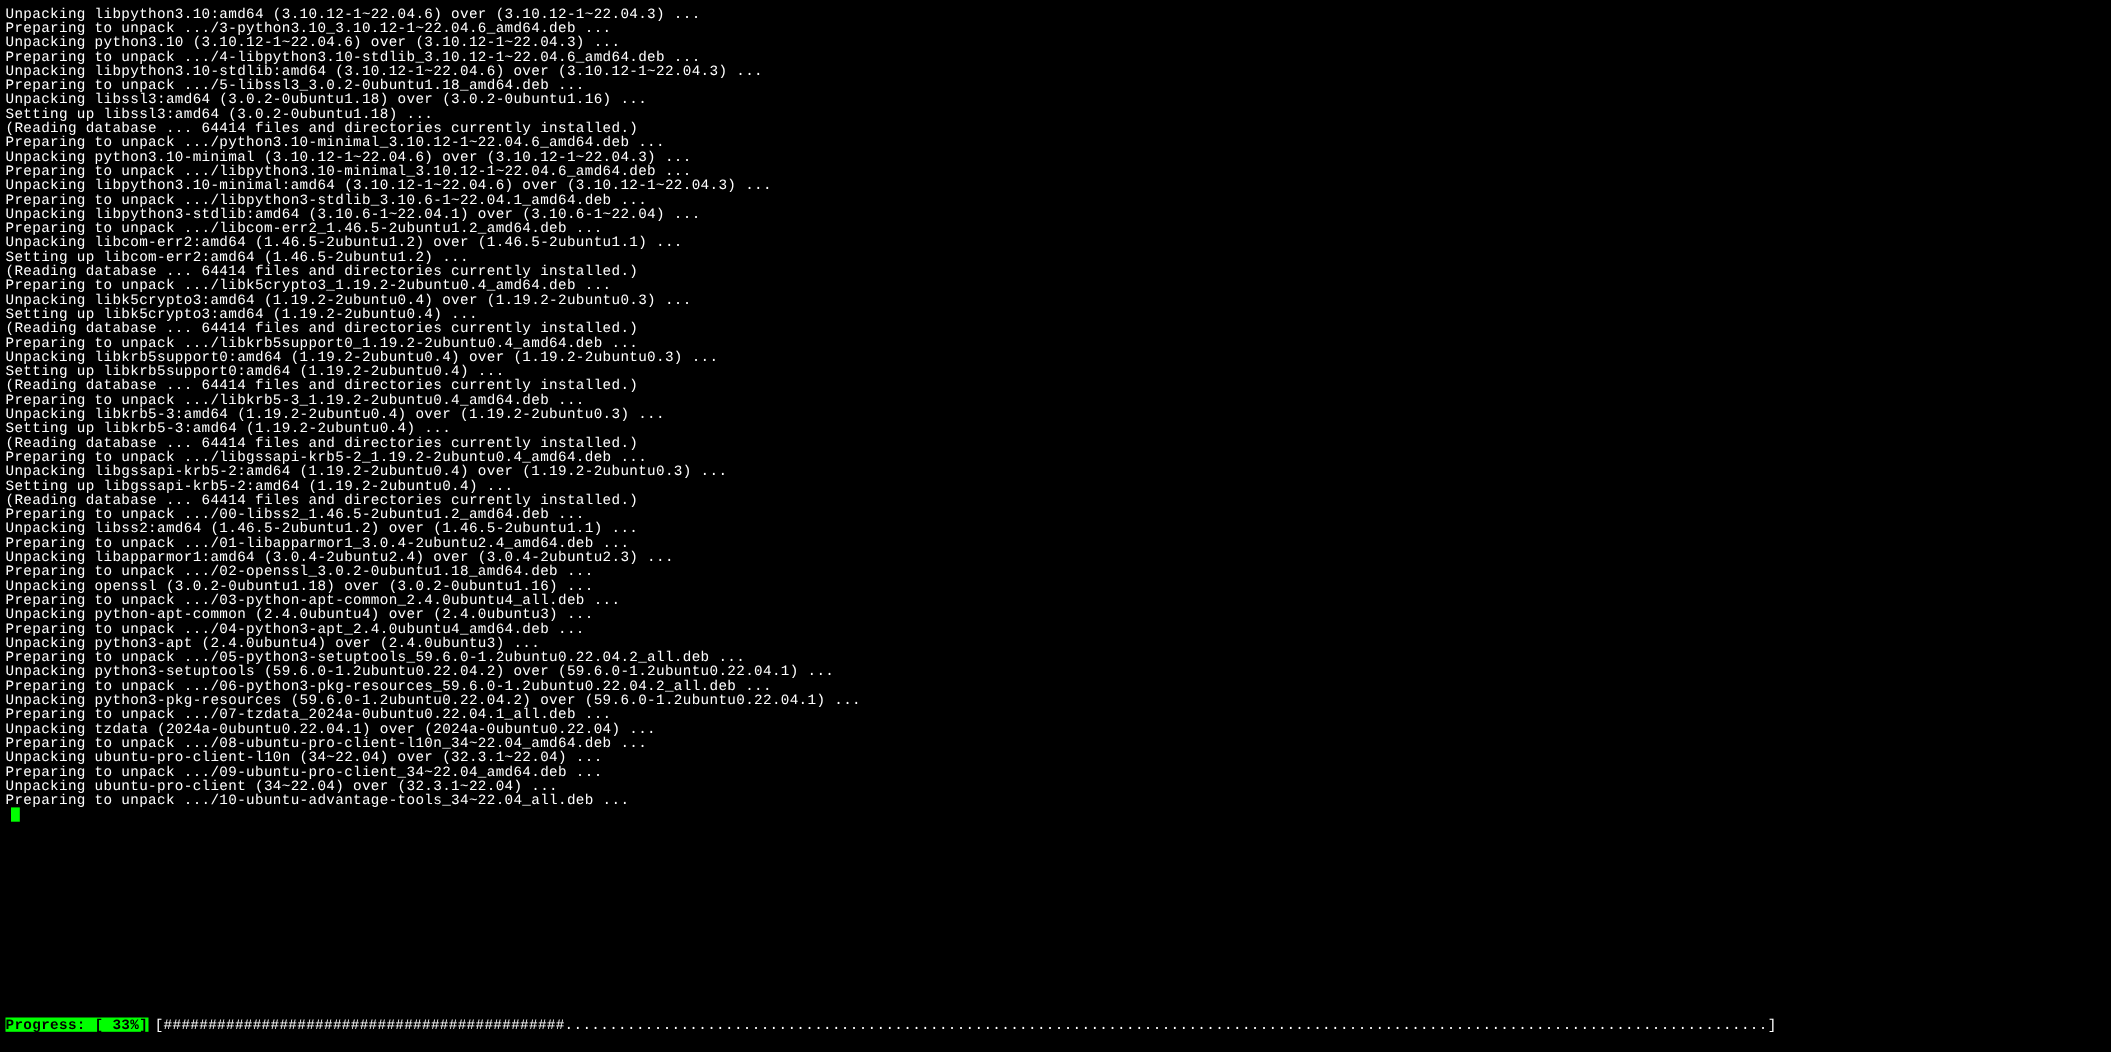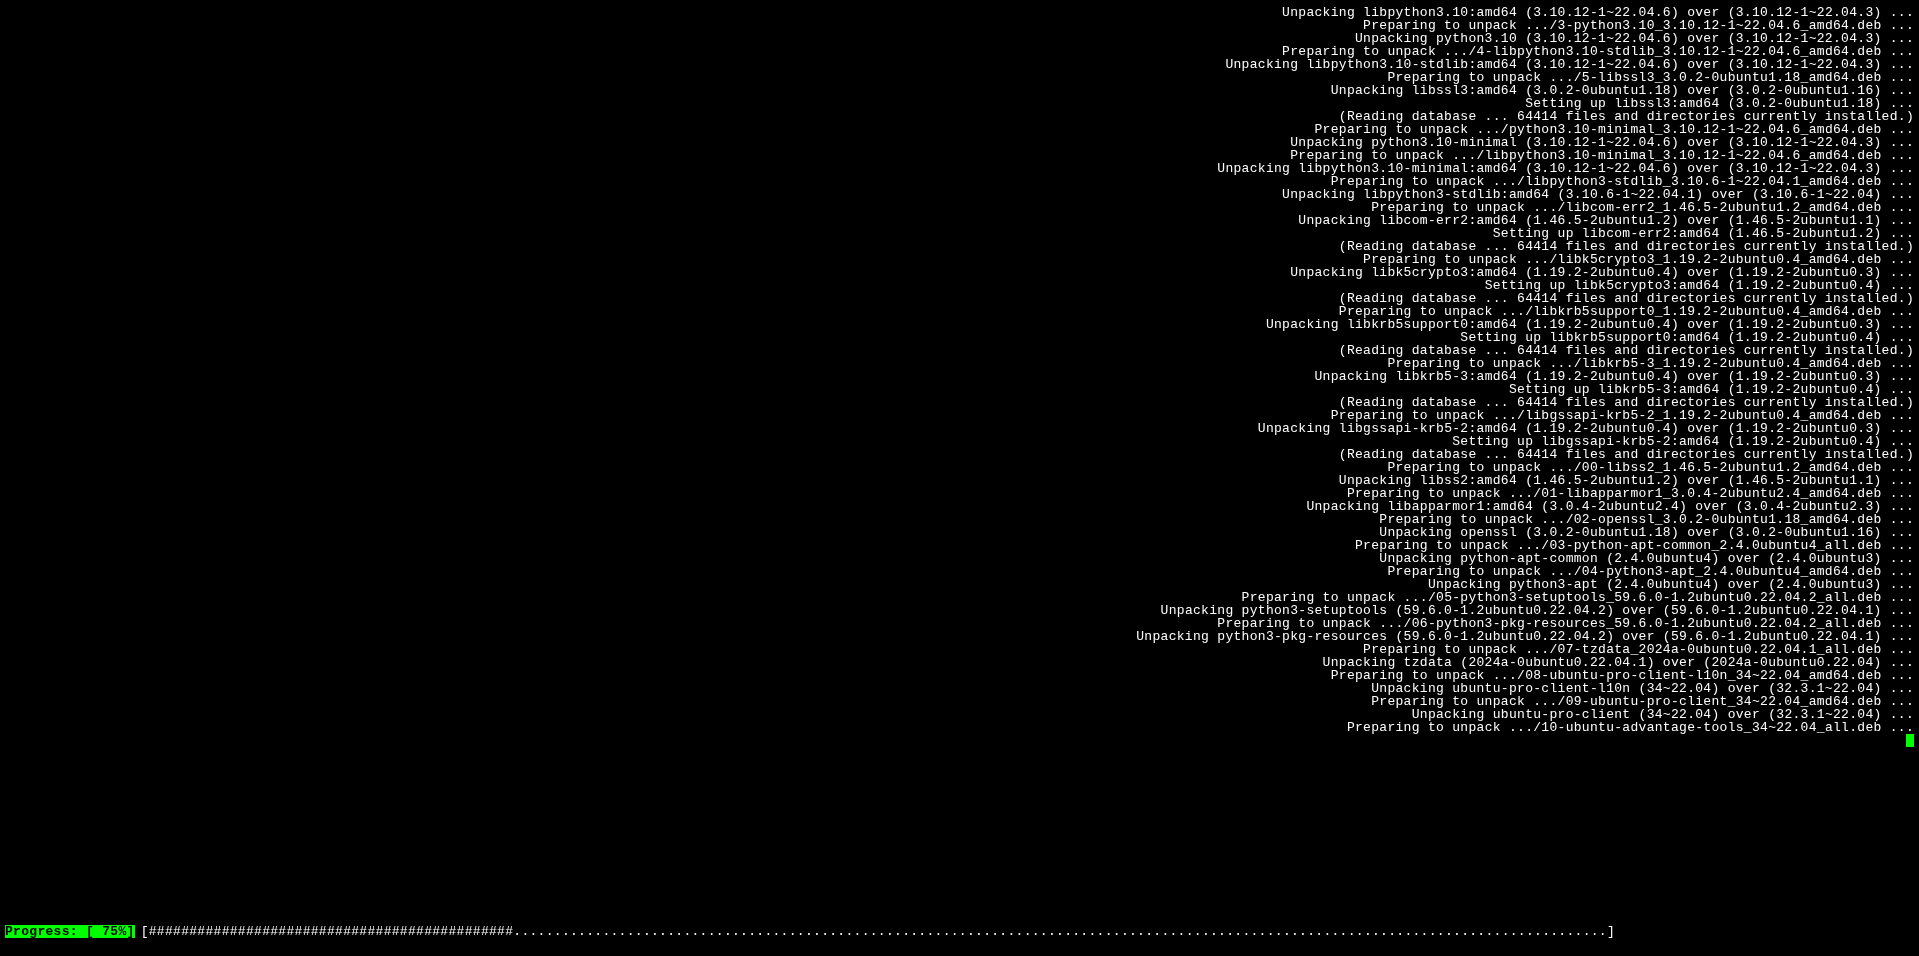"Unpacking libpython3.10:amd64" .line { text-align: right -> none }
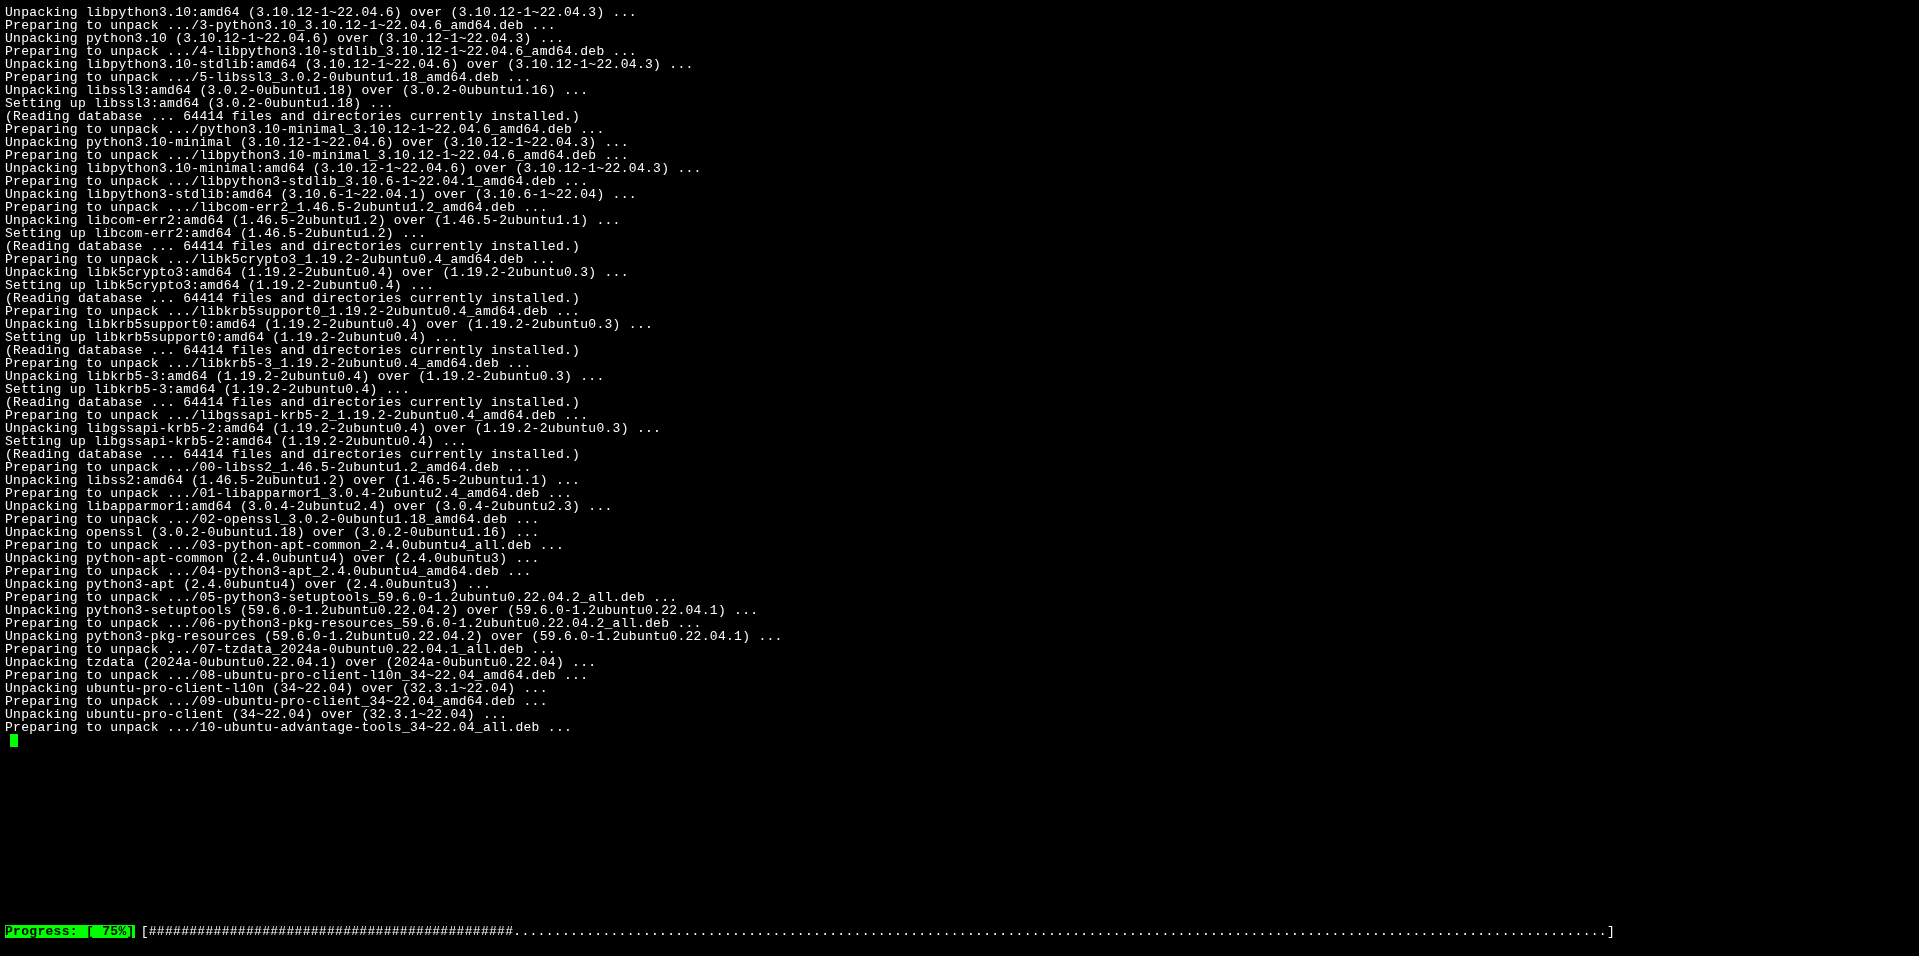"Progress: [ 75%]" span { text: 75% -> 33% }
